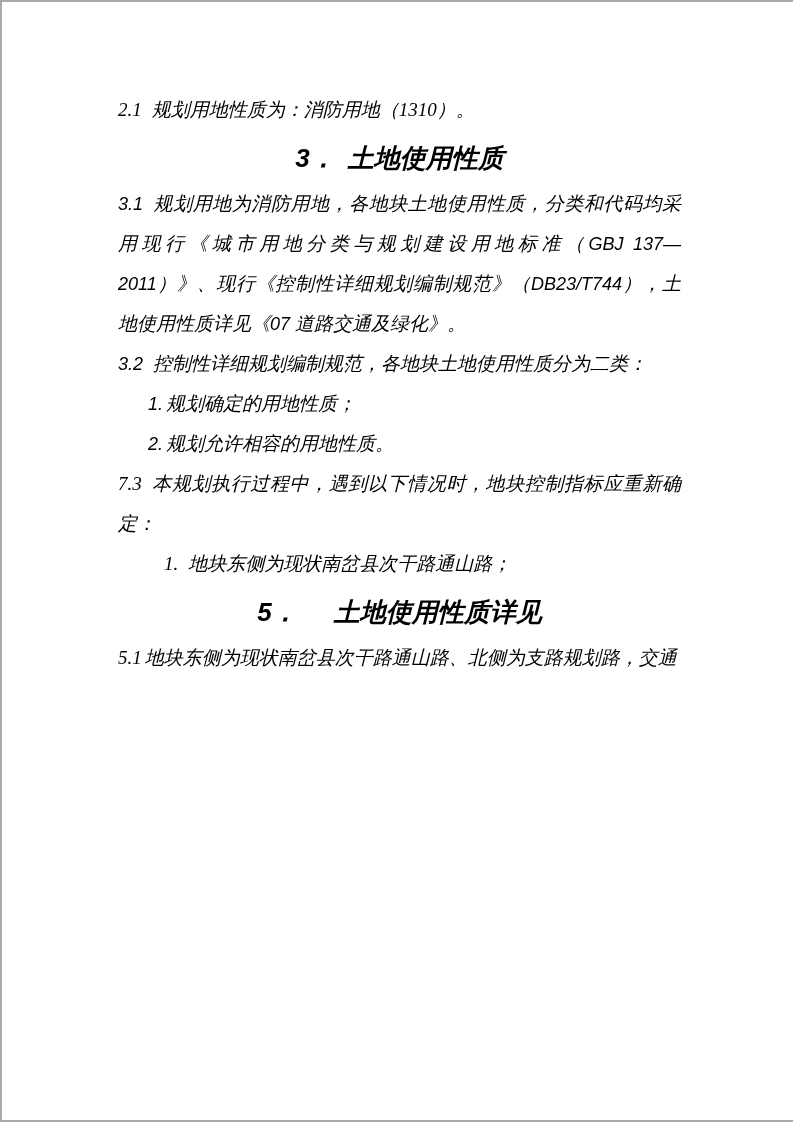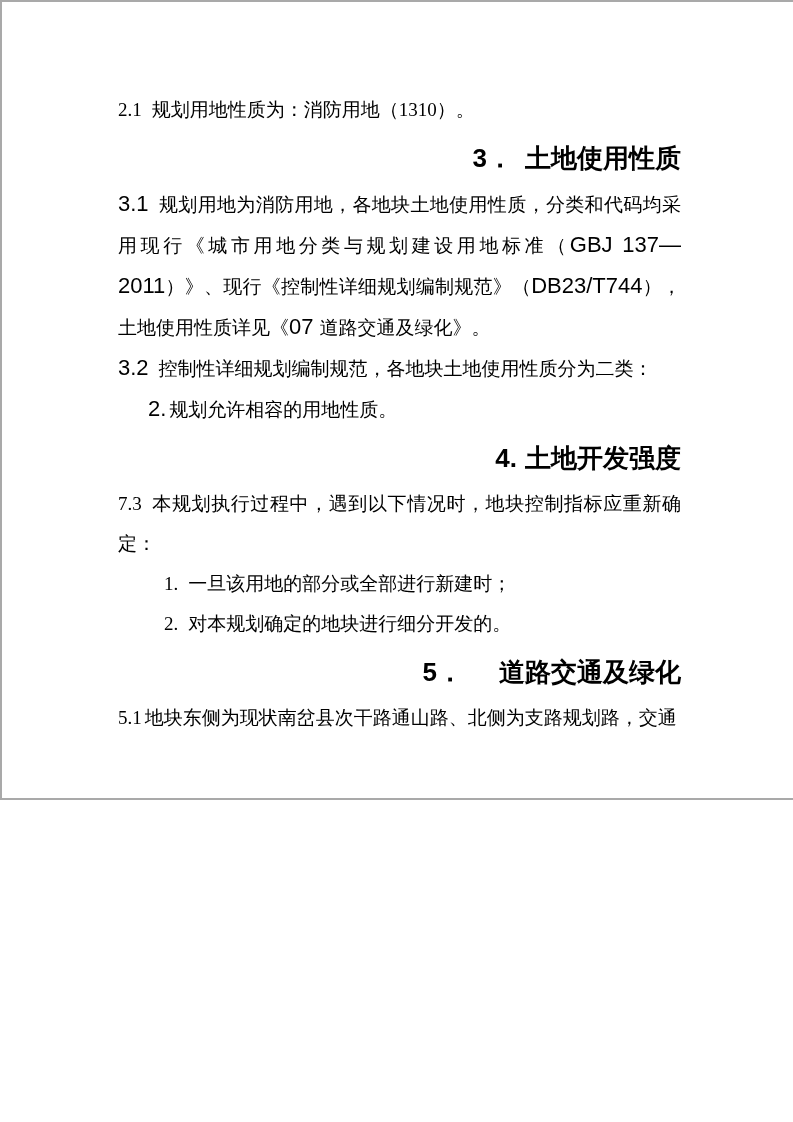"2.1 规划用地性质为：消防用地（1310）。" .page { font-style: none -> italic; height: 800px -> 1122px }
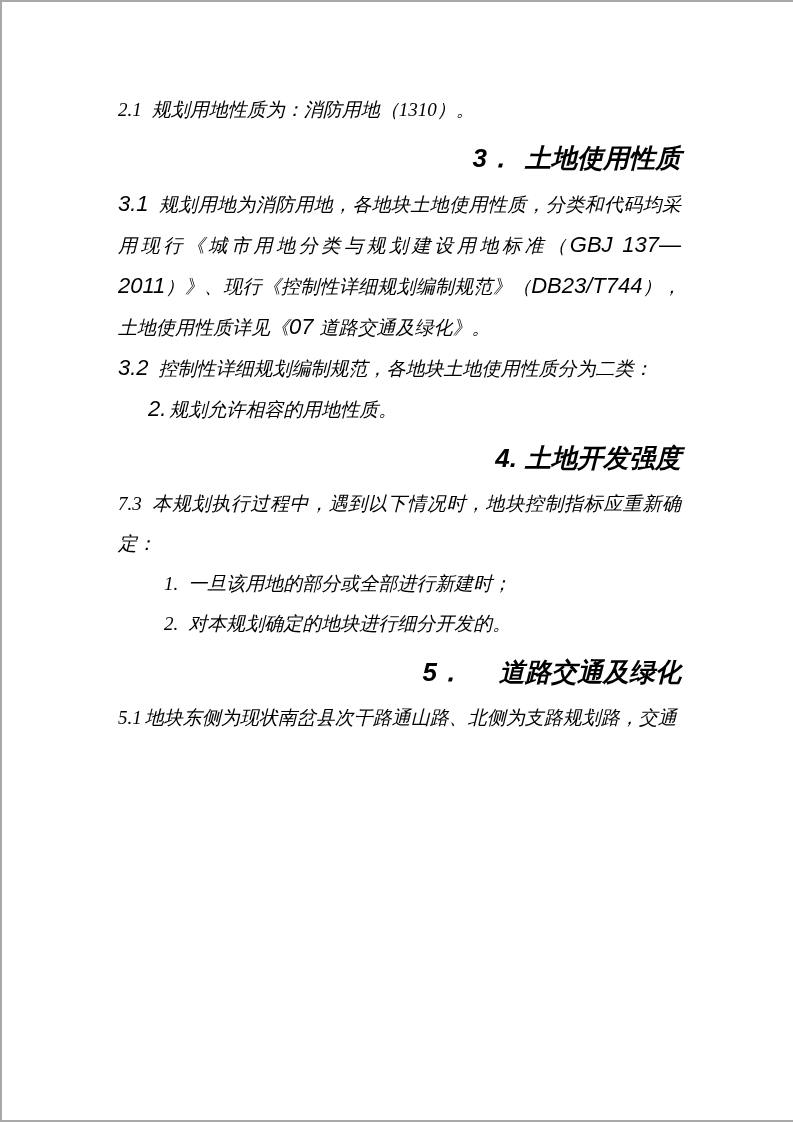"3． 土地使用性质" h2.h { text-align: right -> center }
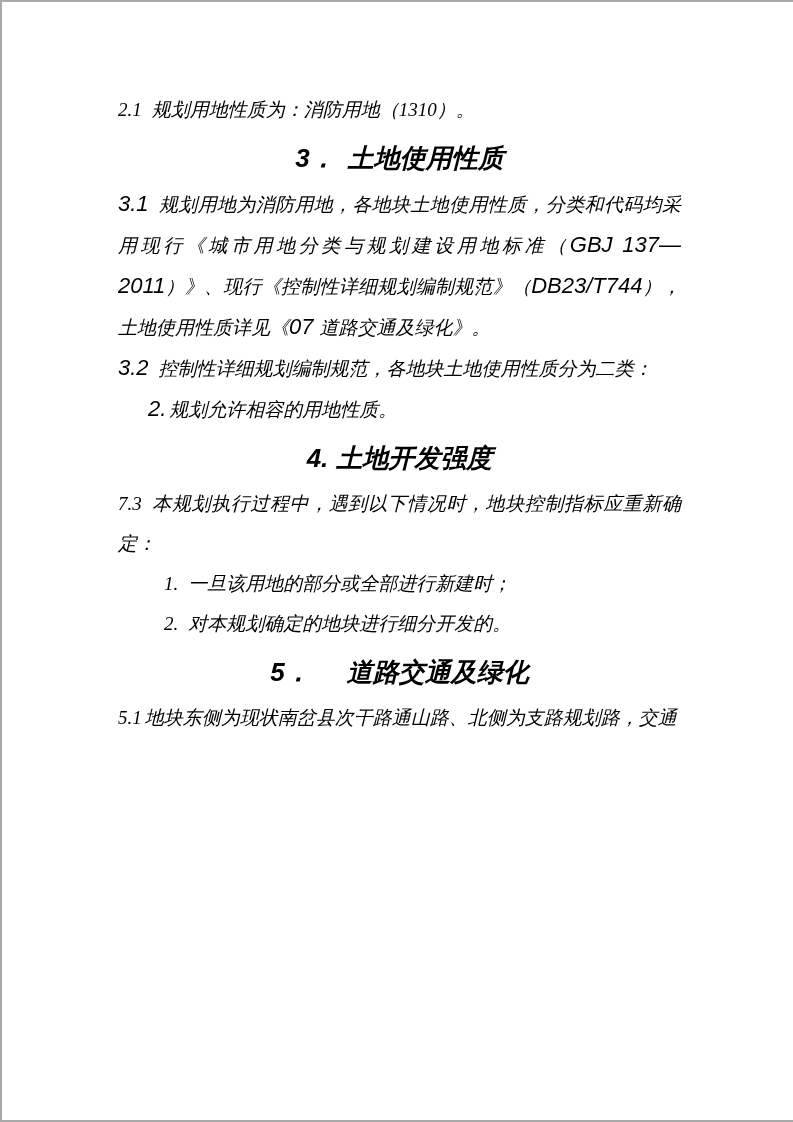"3.1" .sans-num,.lat { font-size: 22px -> 18px }
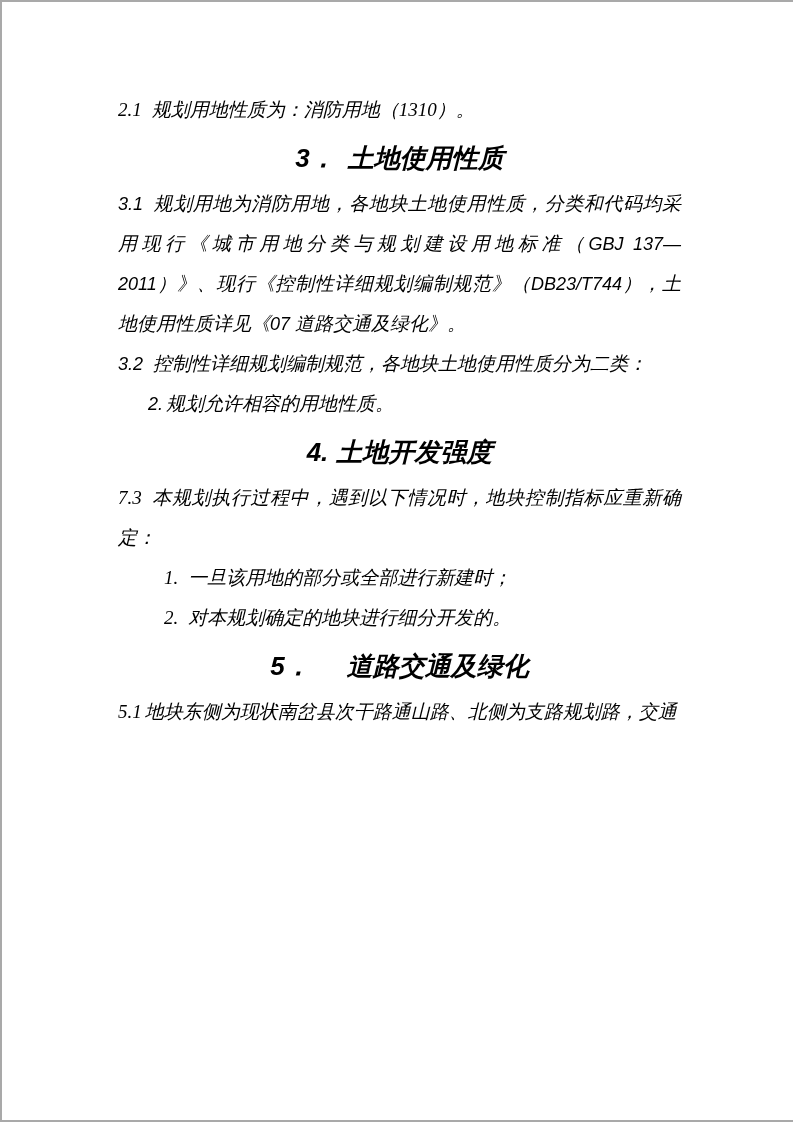"1. 规划确定的用地性质；" p.body { html: none -> <p><span>1.</span><span>规划确定的用地性质；</span></p> }
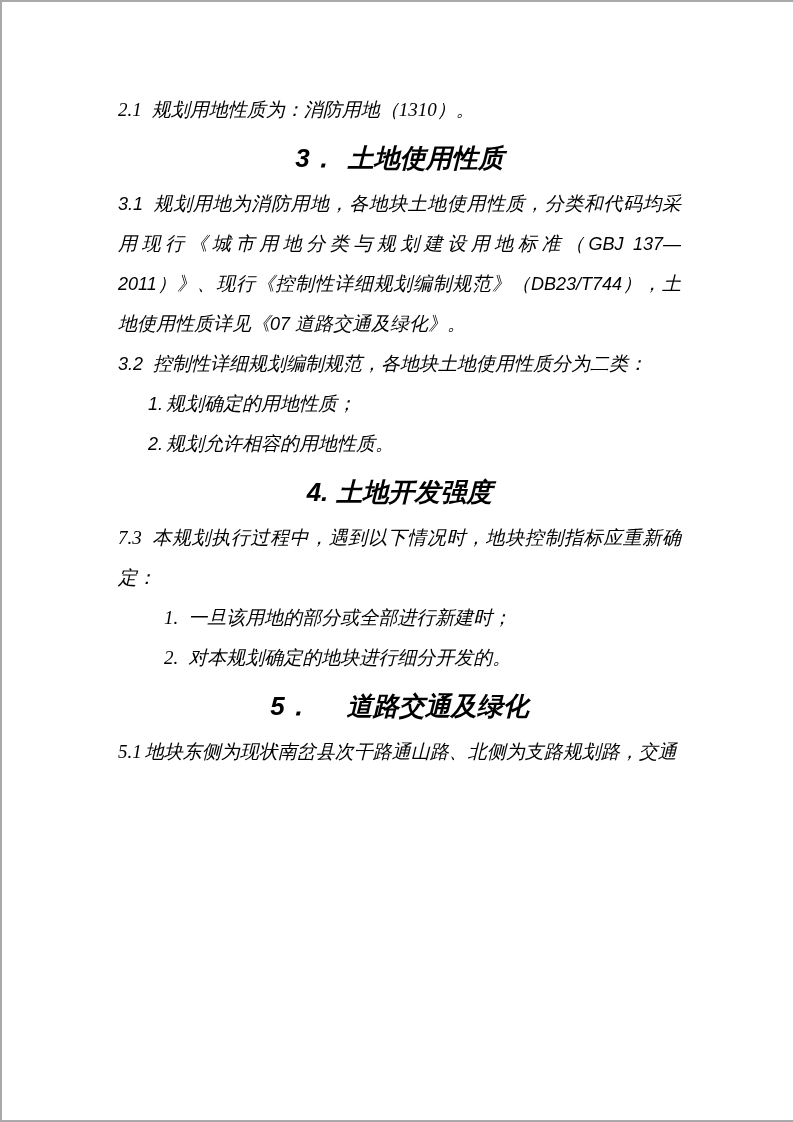"4. 土地开发强度" h2.h { html: <h2><span>4.</span><span>土地开发强度</span></h2> -> none }
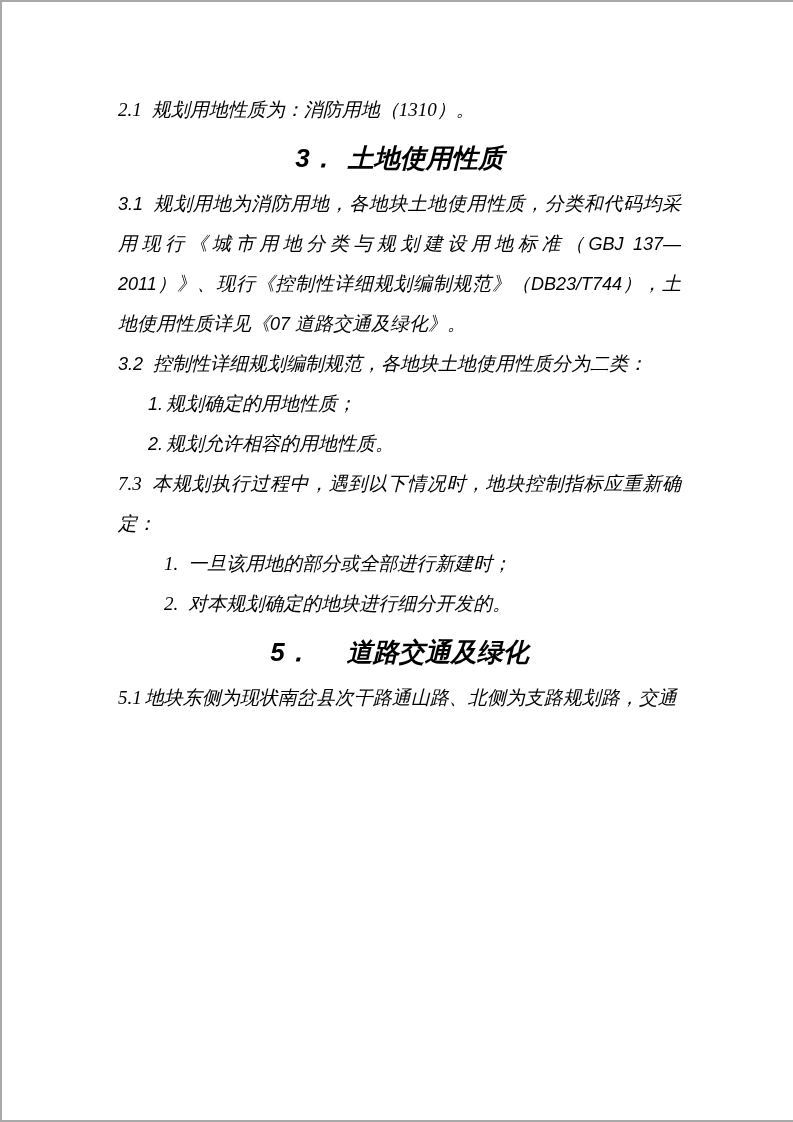"一旦该用地的部分或全部进行新建时；" span { text: 一旦该用地的部分或全部进行新建时 -> 地块东侧为现状南岔县次干路通山路 }
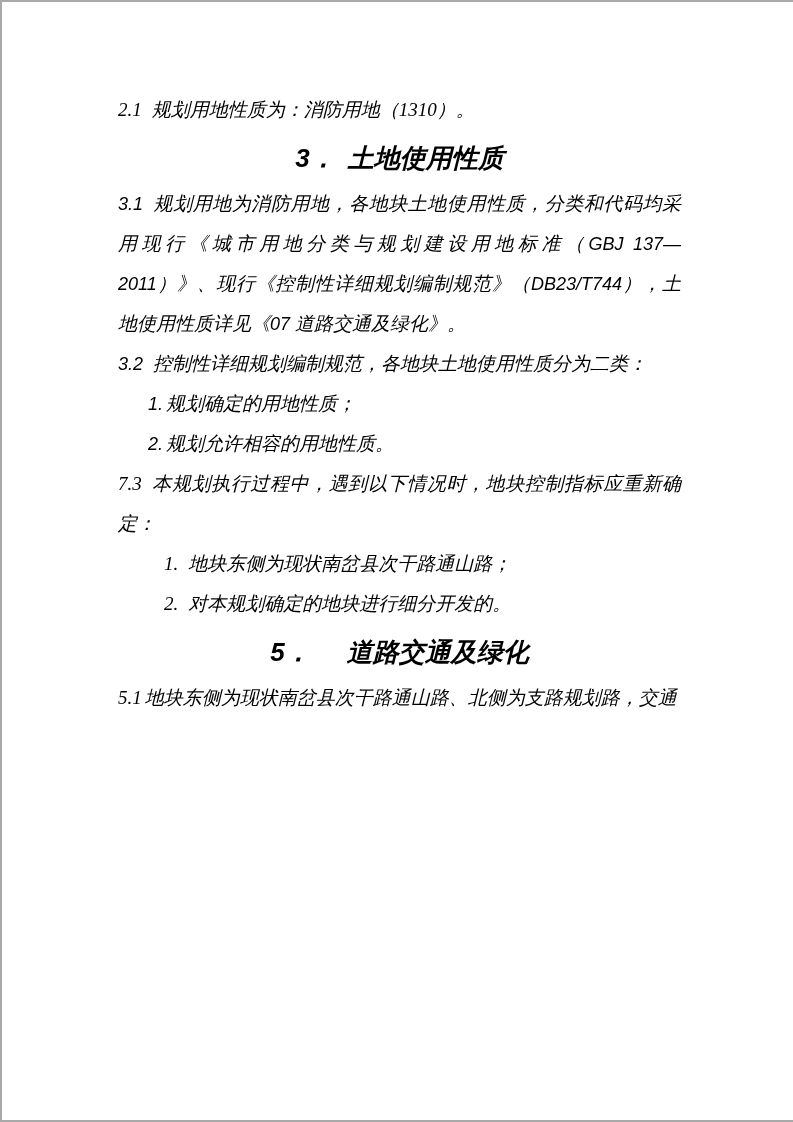"2. 对本规划确定的地块进行细分开发的。" p.body { html: <p><span>2.</span><span>对本规划确定的地块进行细分开发的。</span></p> -> none }
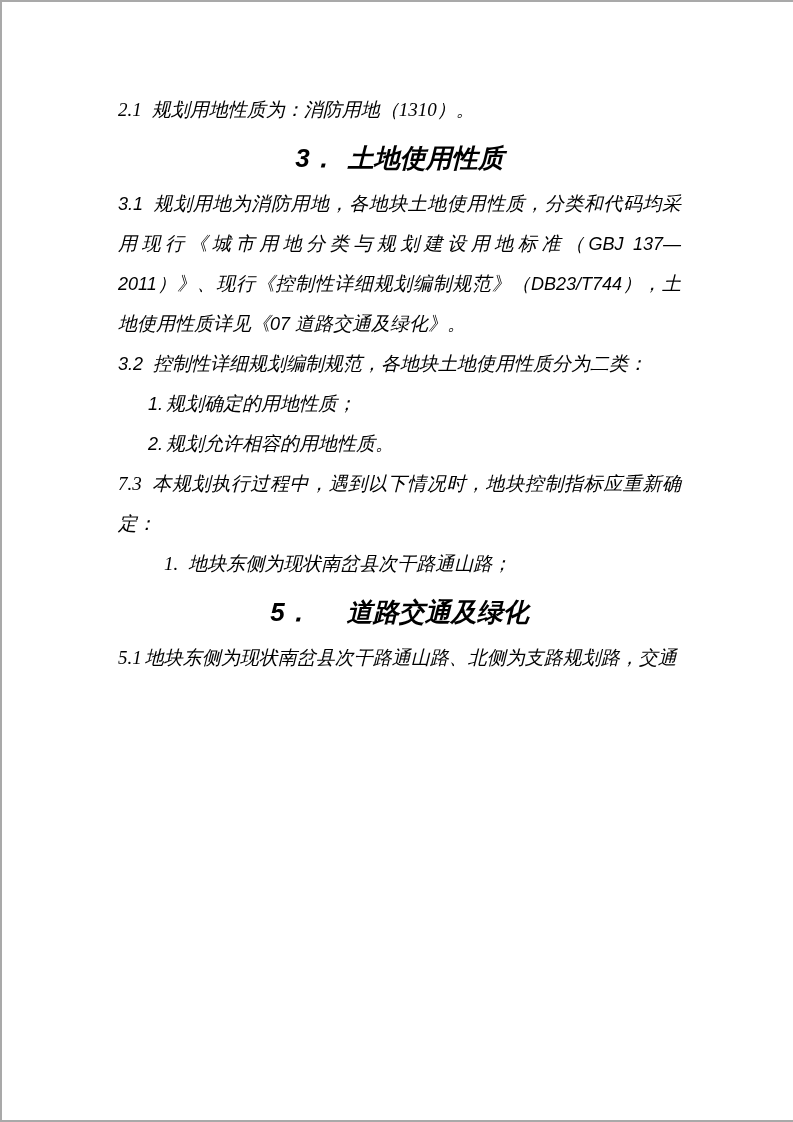"道路交通及绿化" span { text: 道路交通及绿化 -> 土地使用性质详见 }
